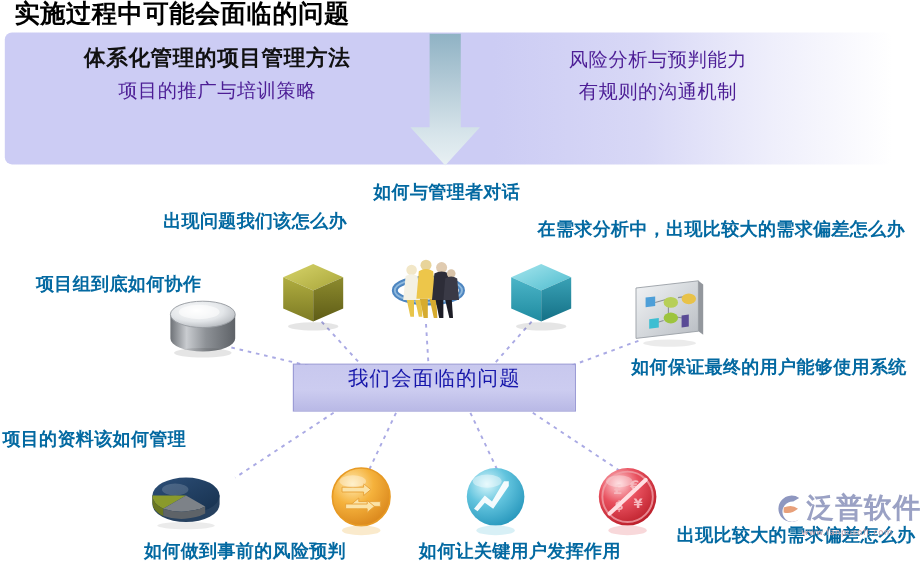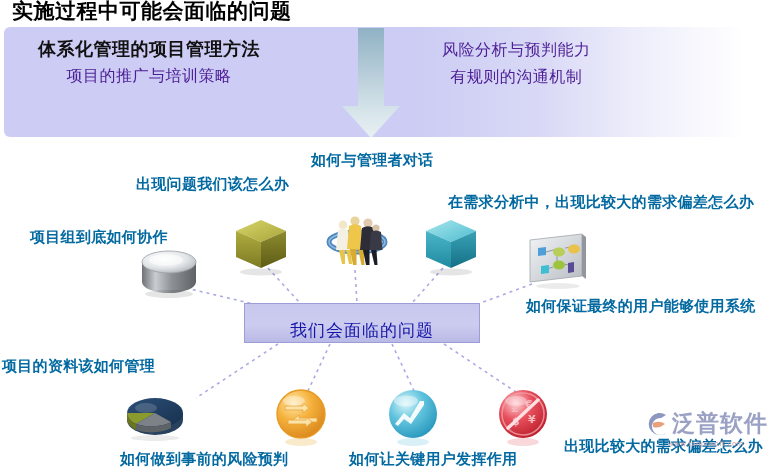"体系化管理的项目管理方法" .banner-col { margin-left: none -> 32px }
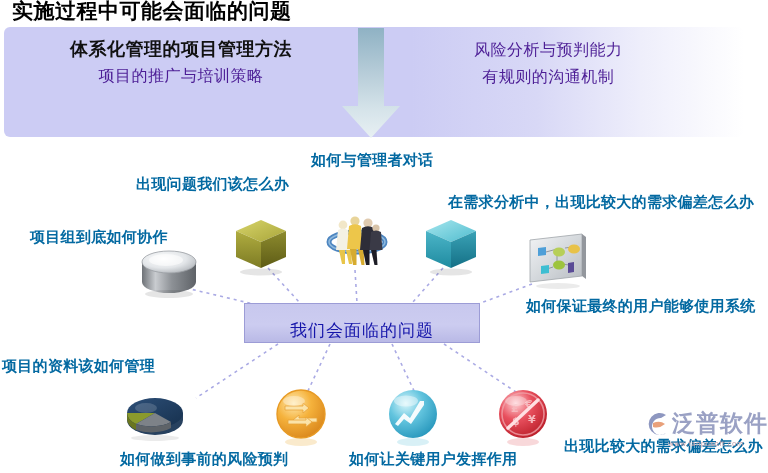"在需求分析中，出现比较大的需求偏差怎么办" div.node-label { top: 193px -> 182px }
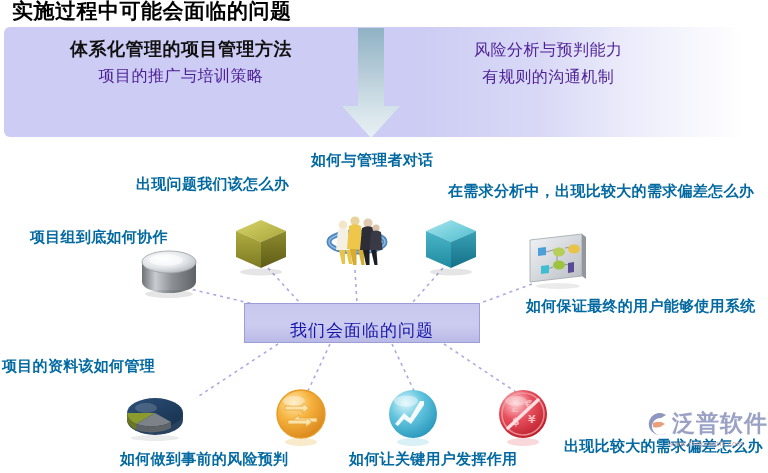"我们会面临的问题" .center-box { align-items: flex-end -> flex-start }
